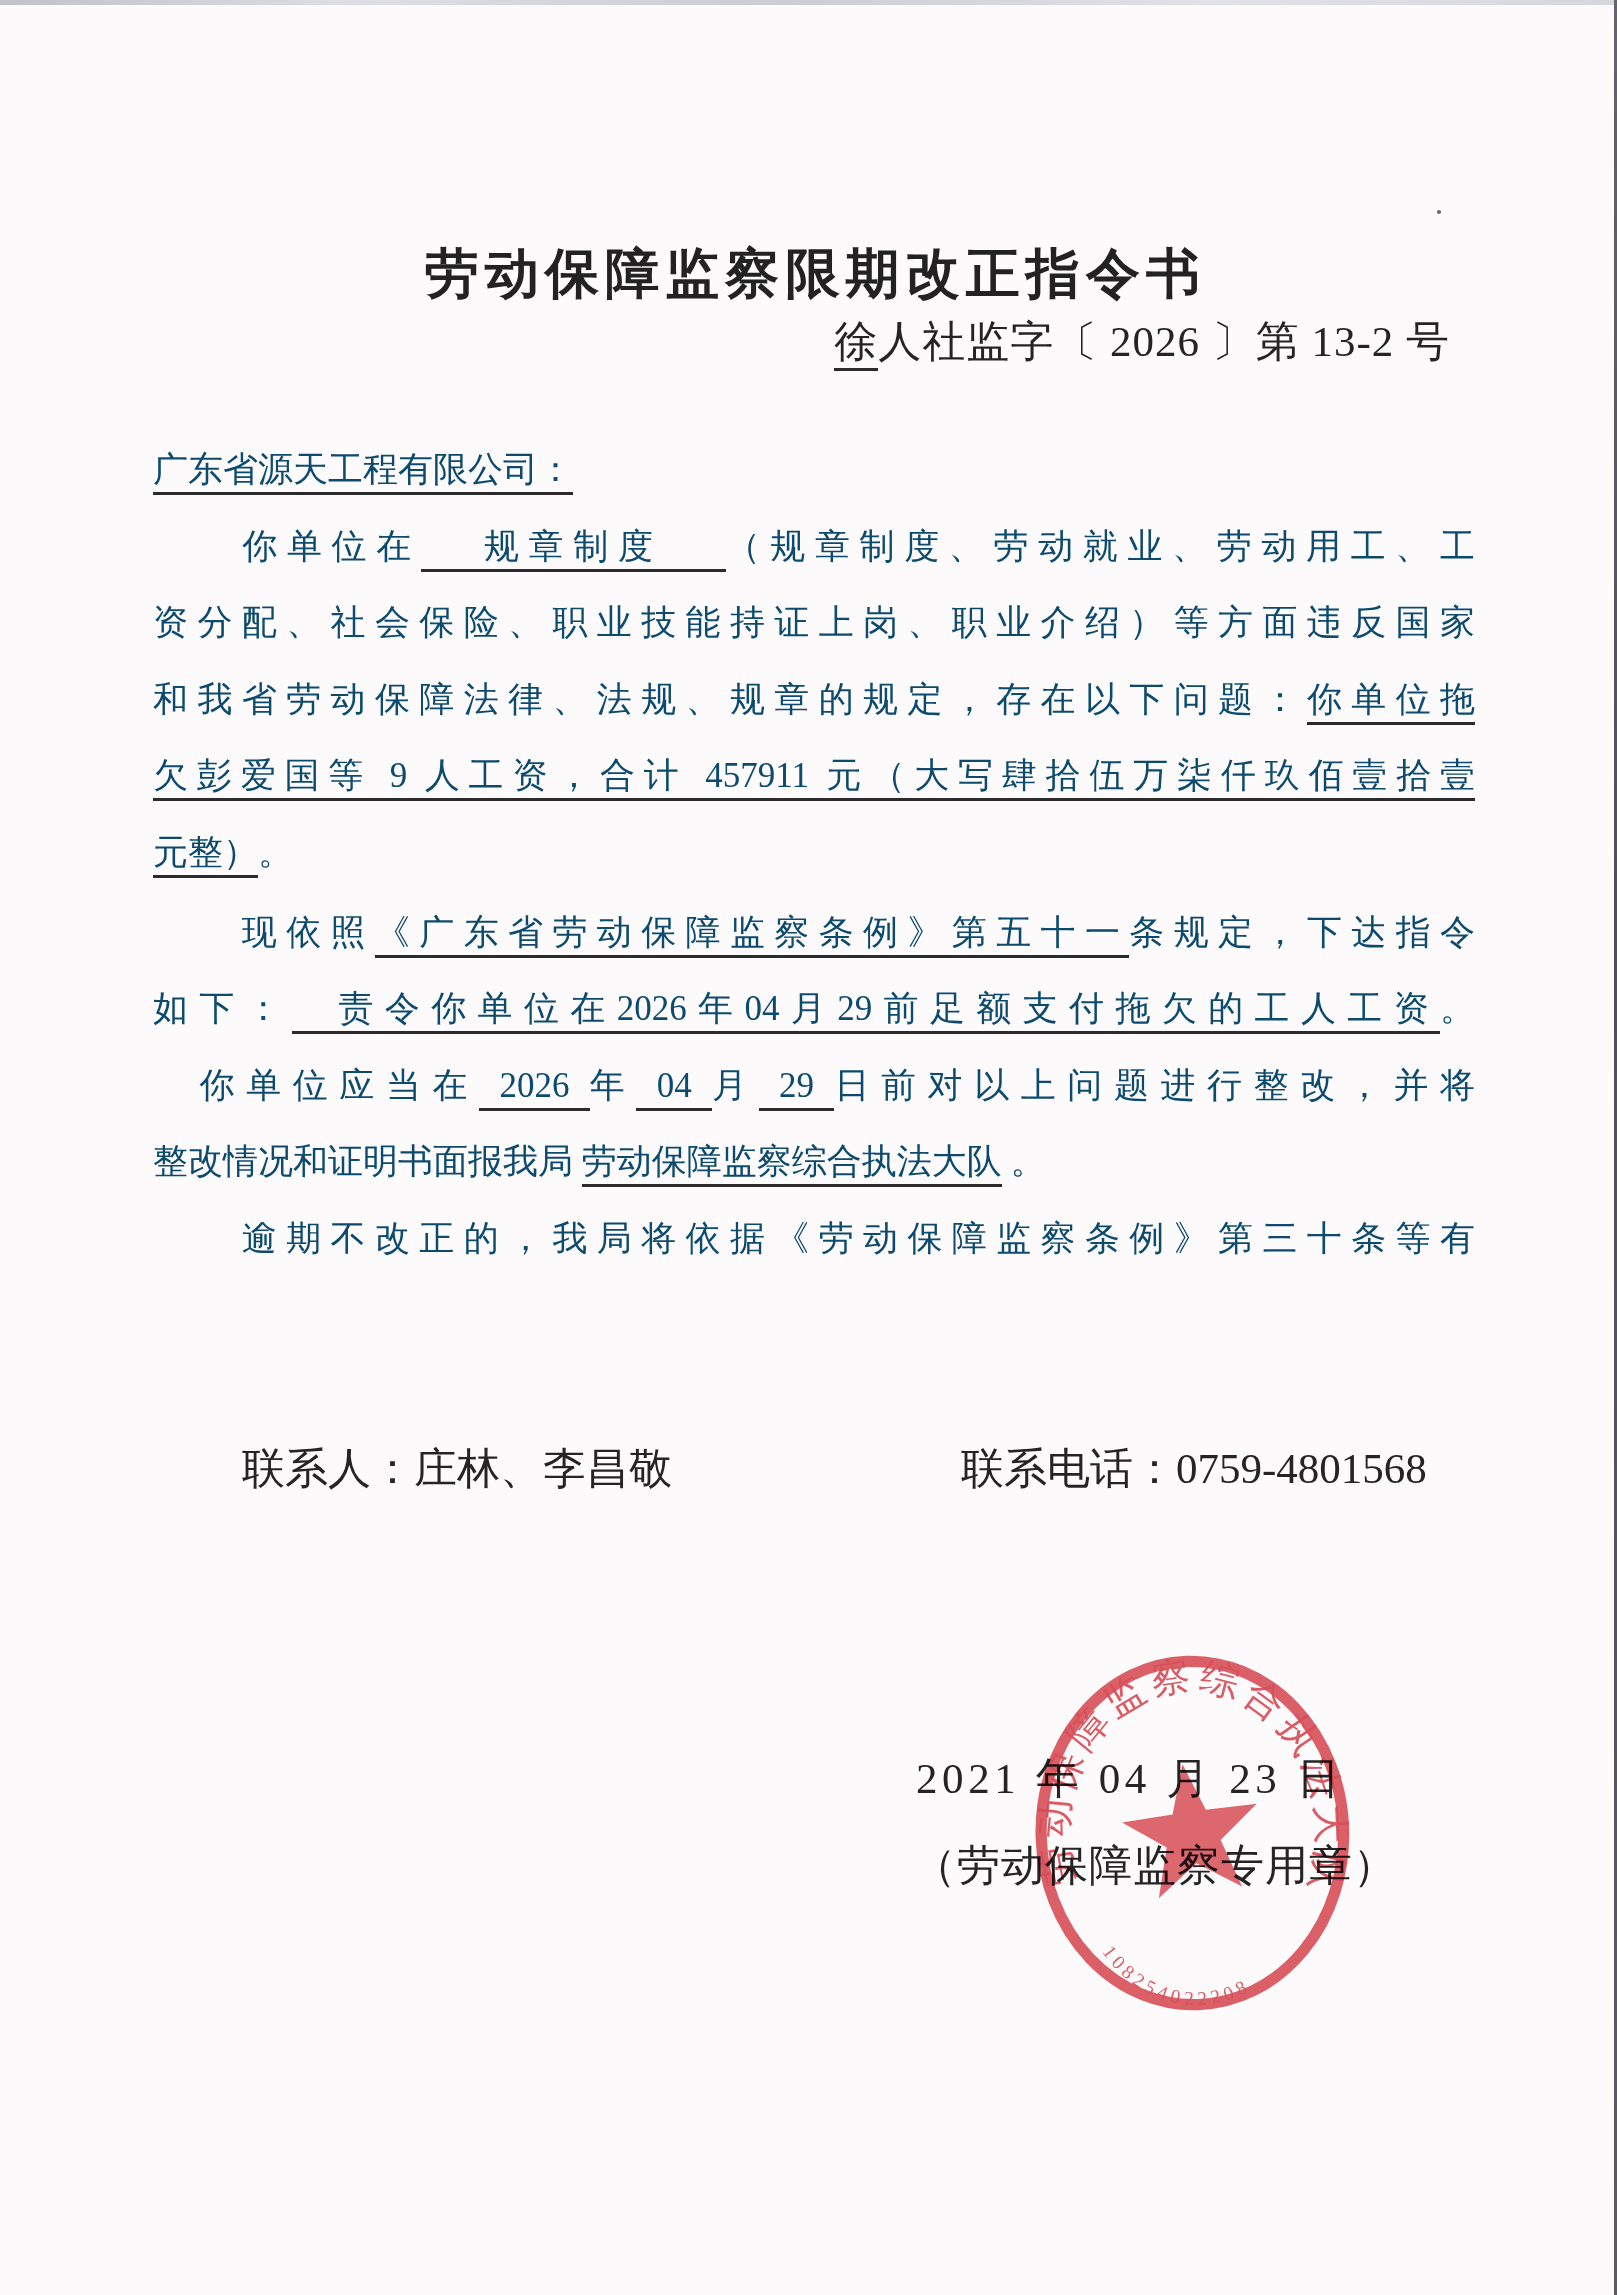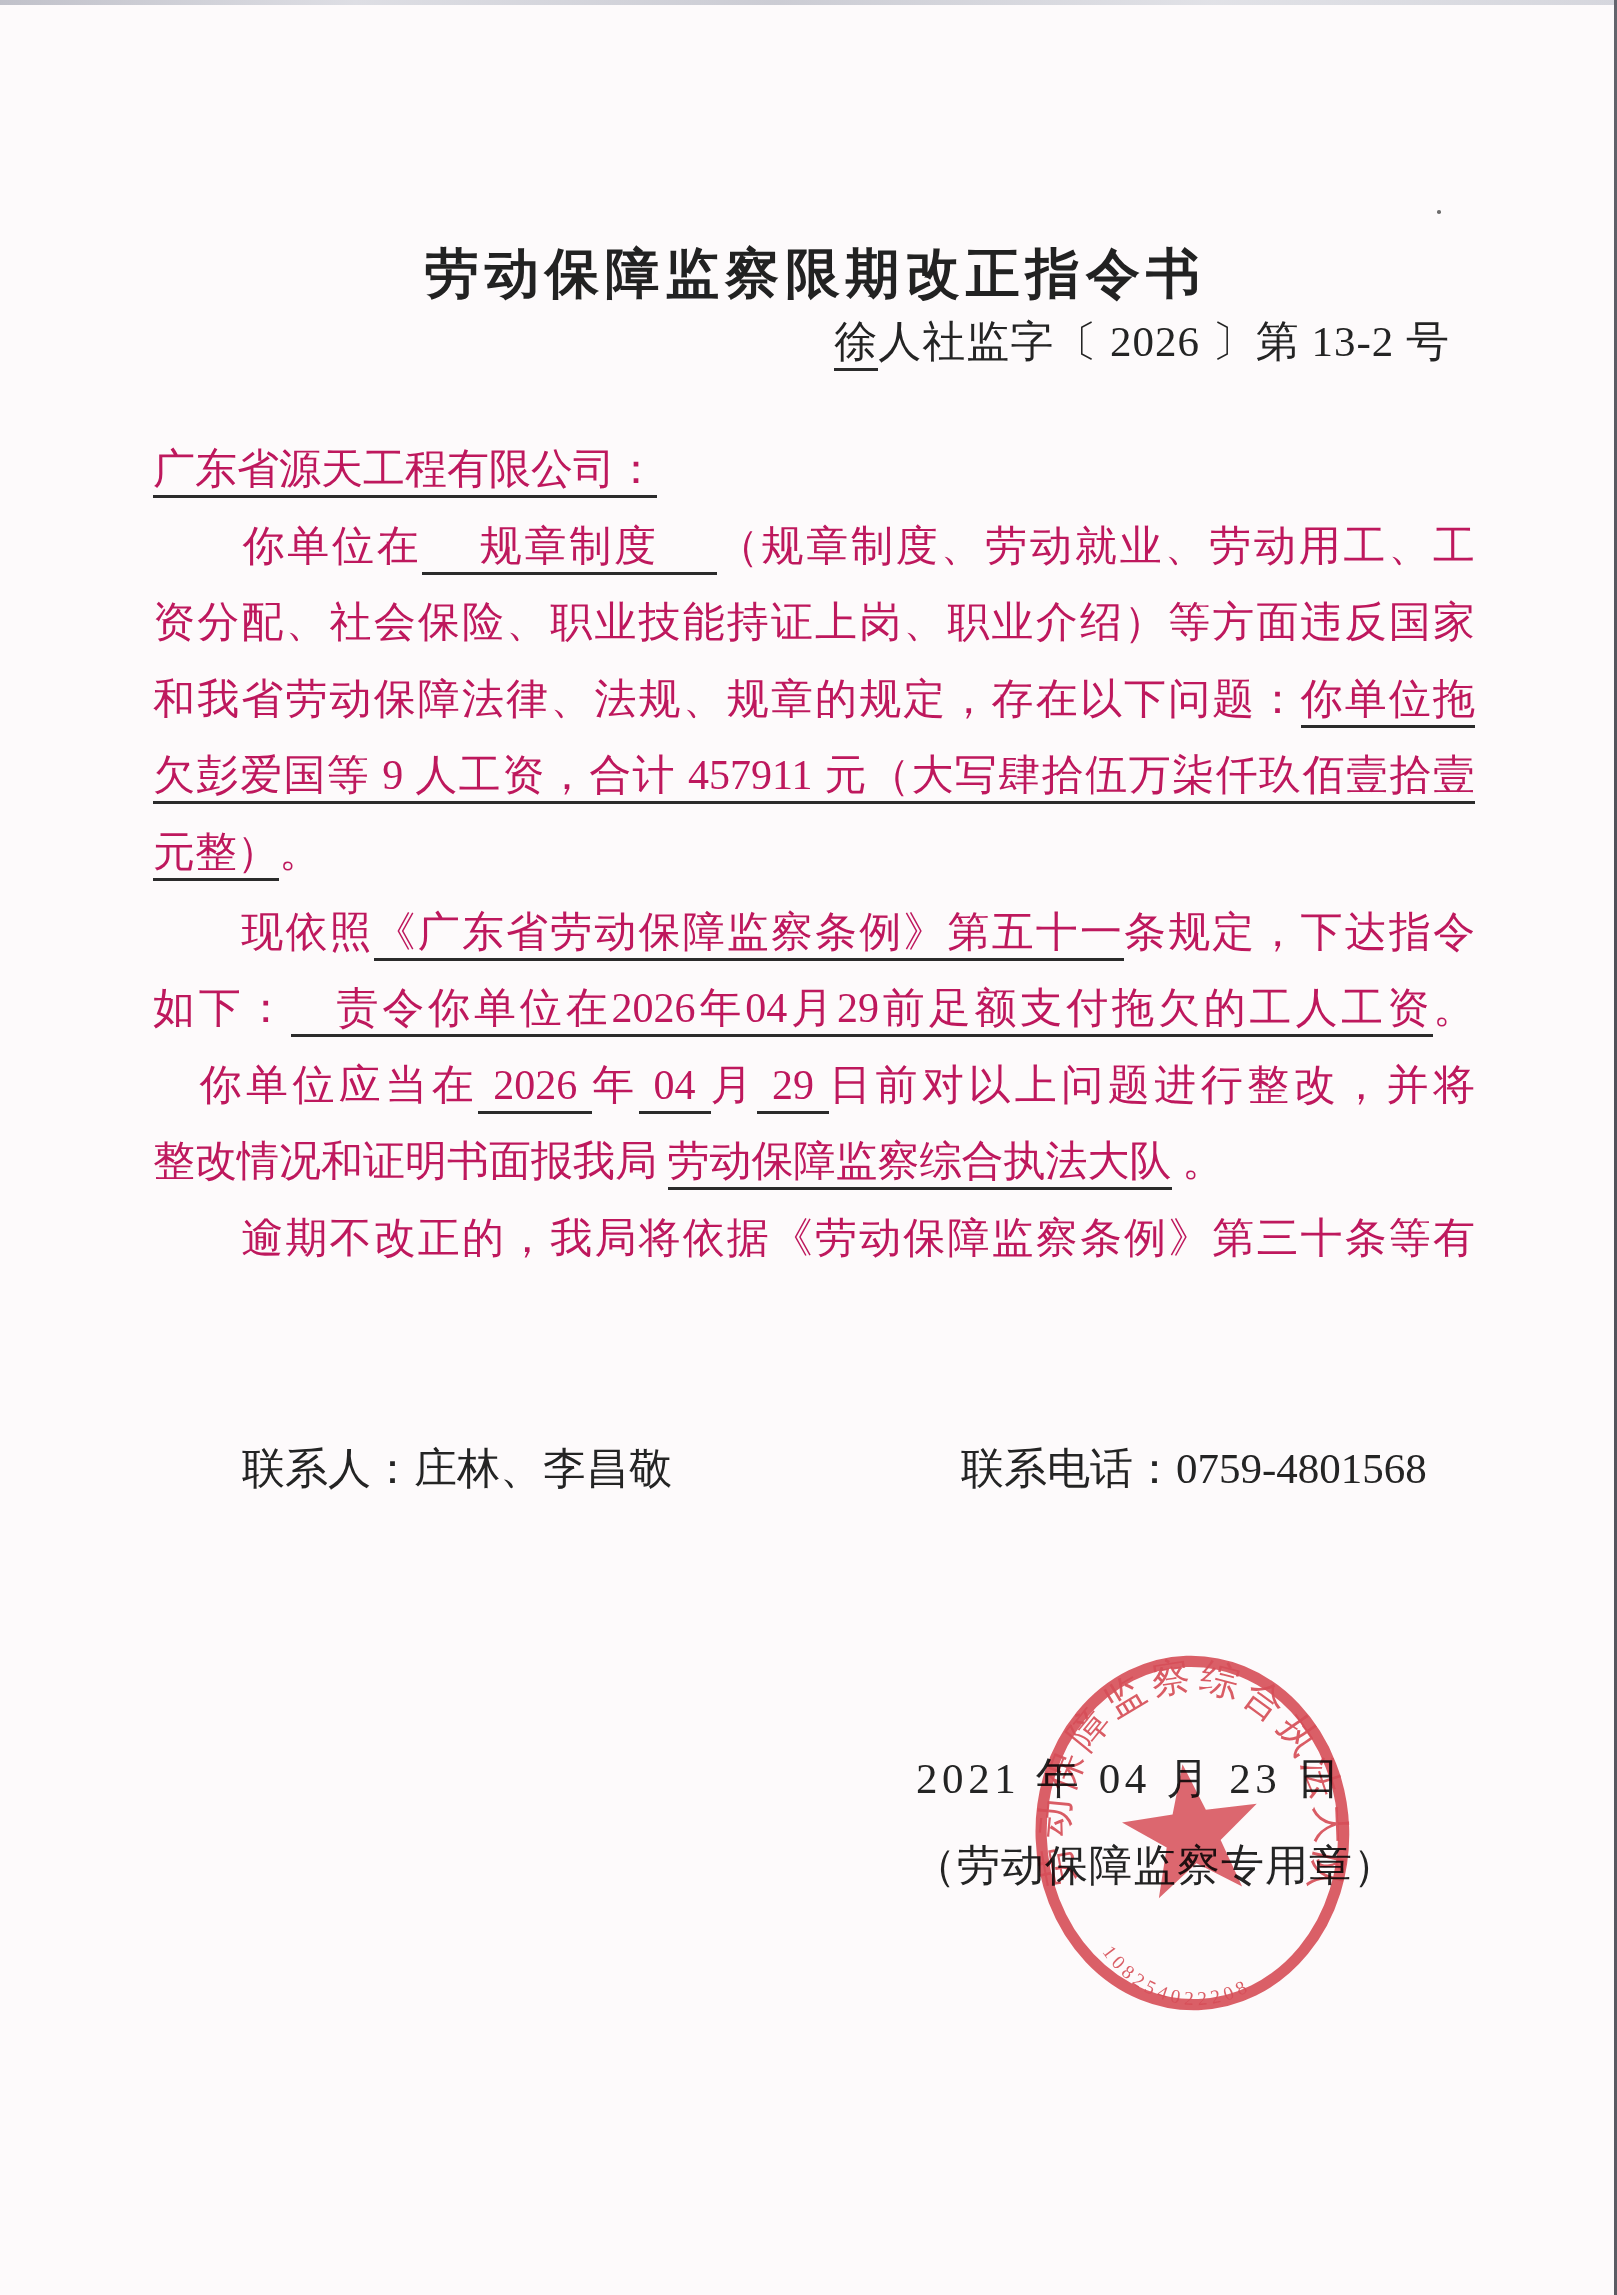"广东省源天工程有限公司：" .line { color: #be185d -> #0c4a6e; font-size: 42px -> 35px }
